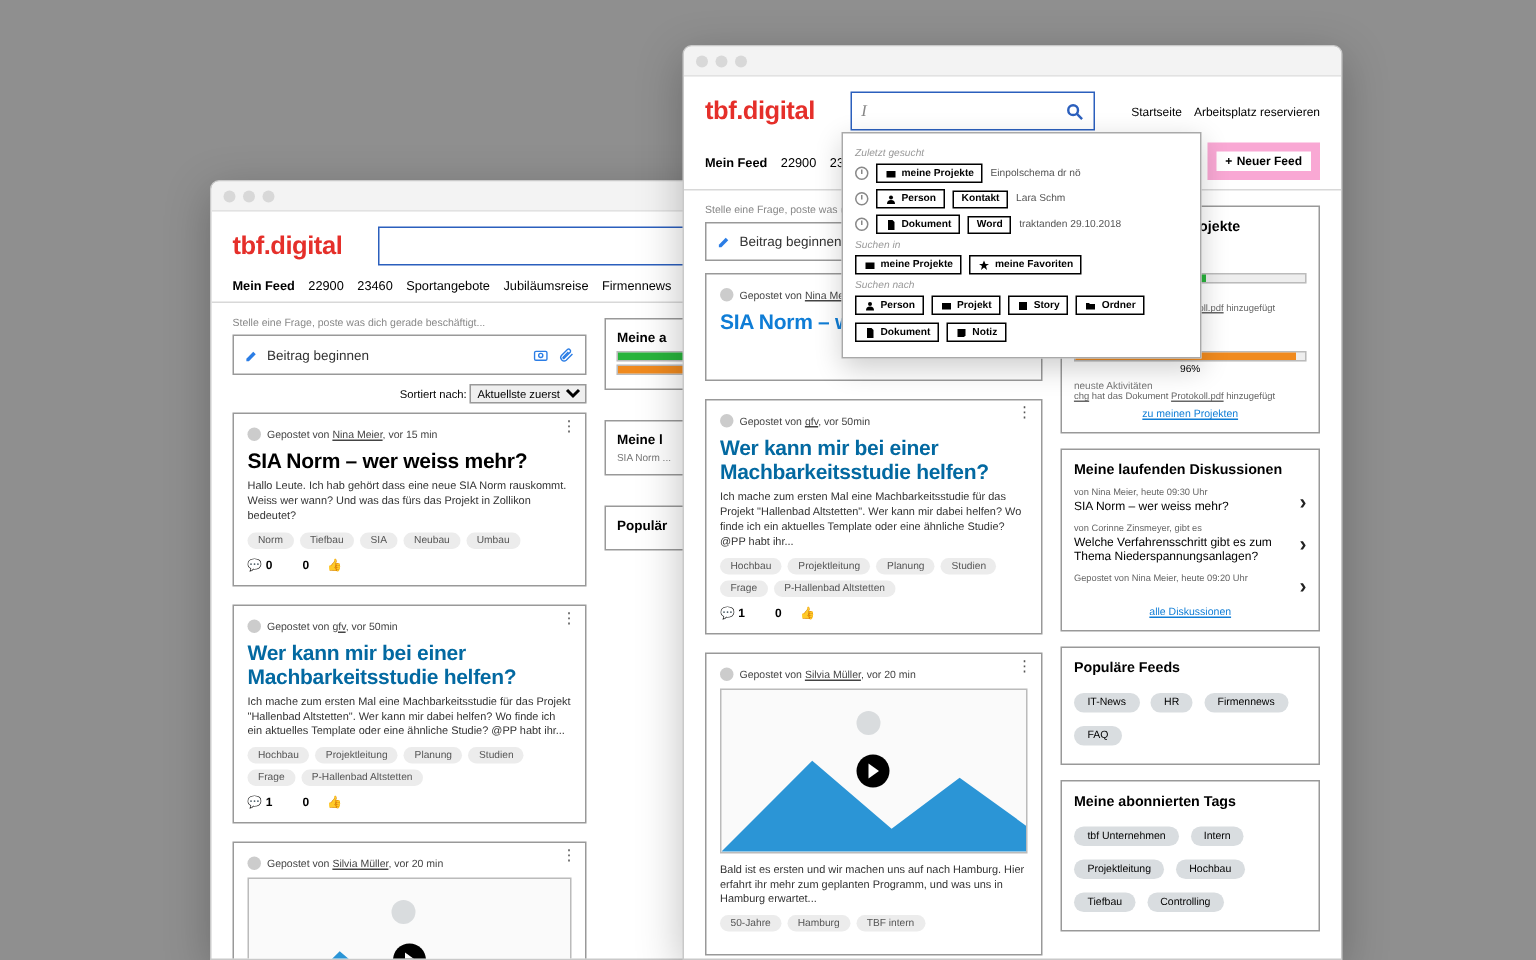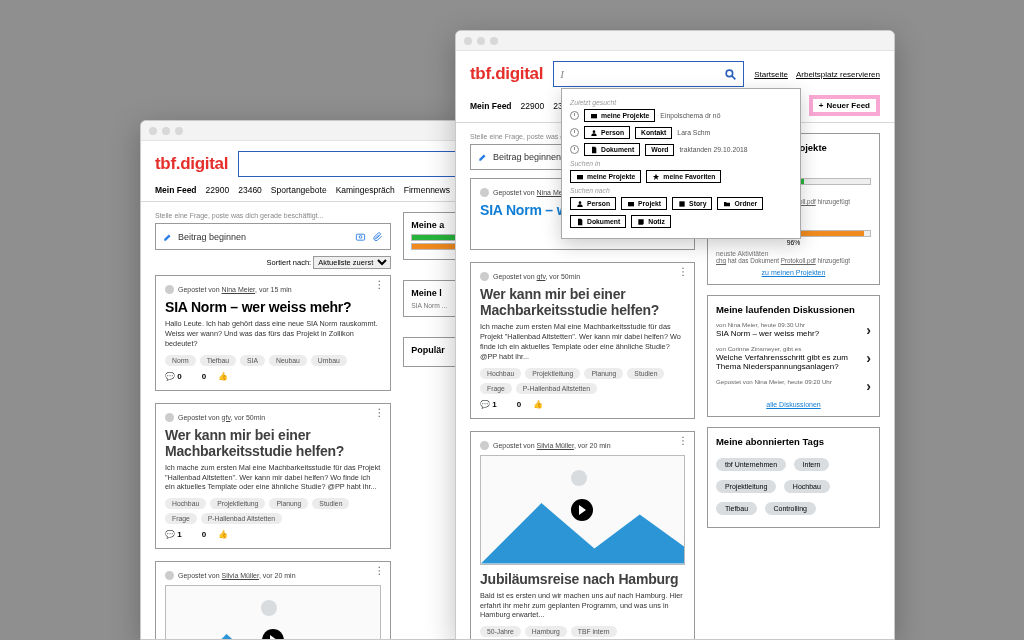"tbf.digital" .header { gap: 10px -> 24px }
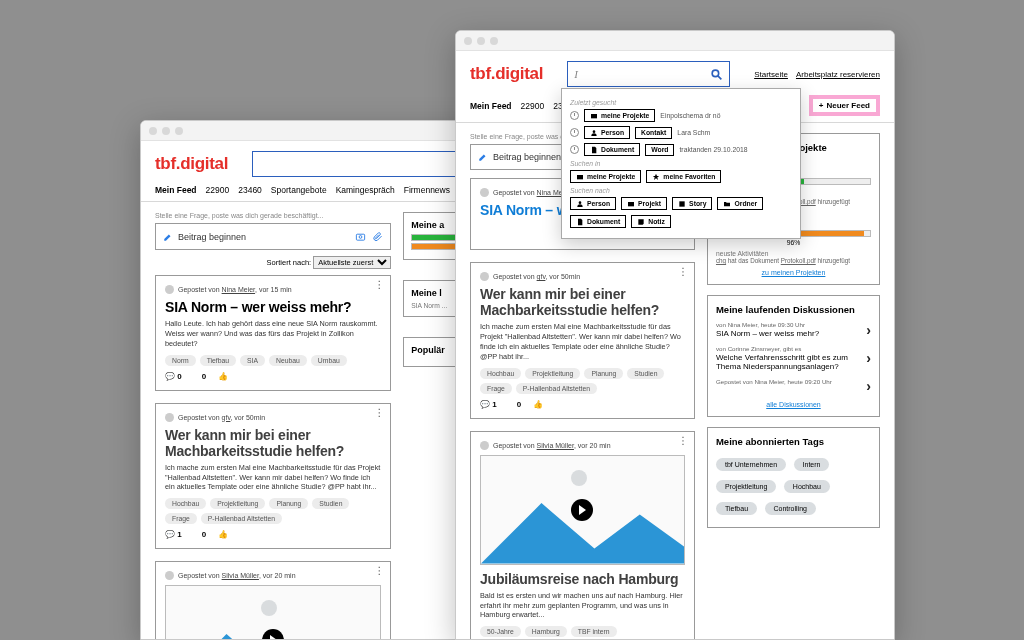"Startseite" .topright a { text-decoration: underline -> none }
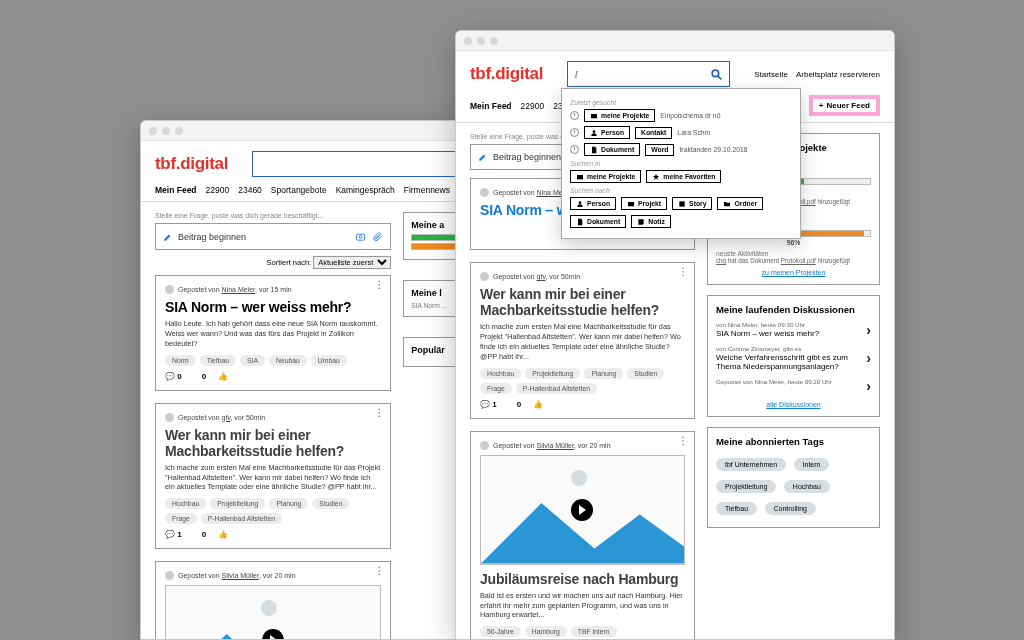"Neuer Feed" .newfeed { border: 4px solid #f9a8d4 -> 6px solid #f9a8d4 }
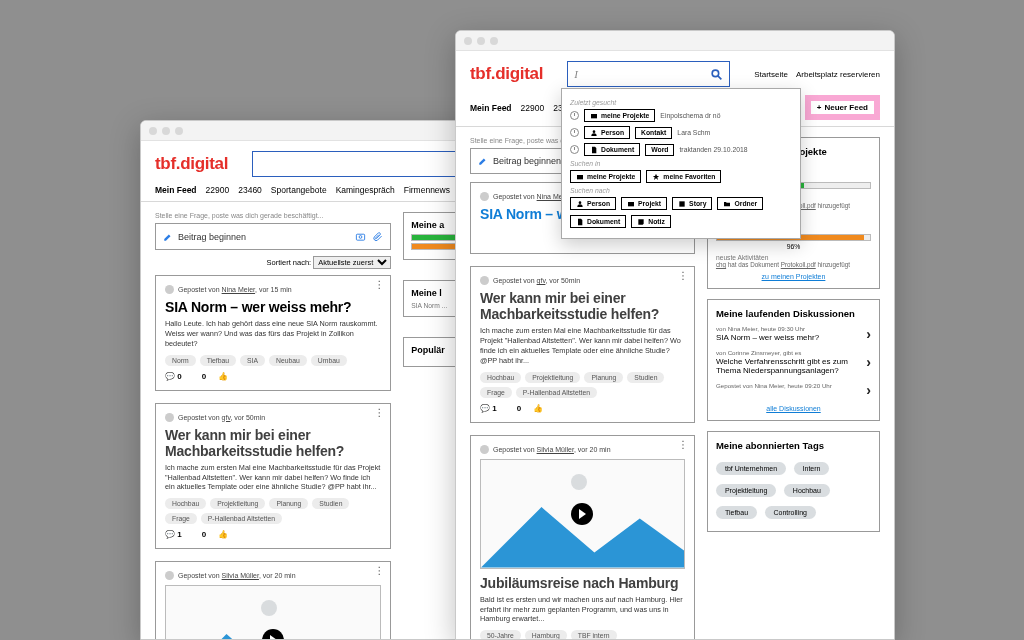"Kamingespräch" span { text: Kamingespräch -> Jubiläumsreise }
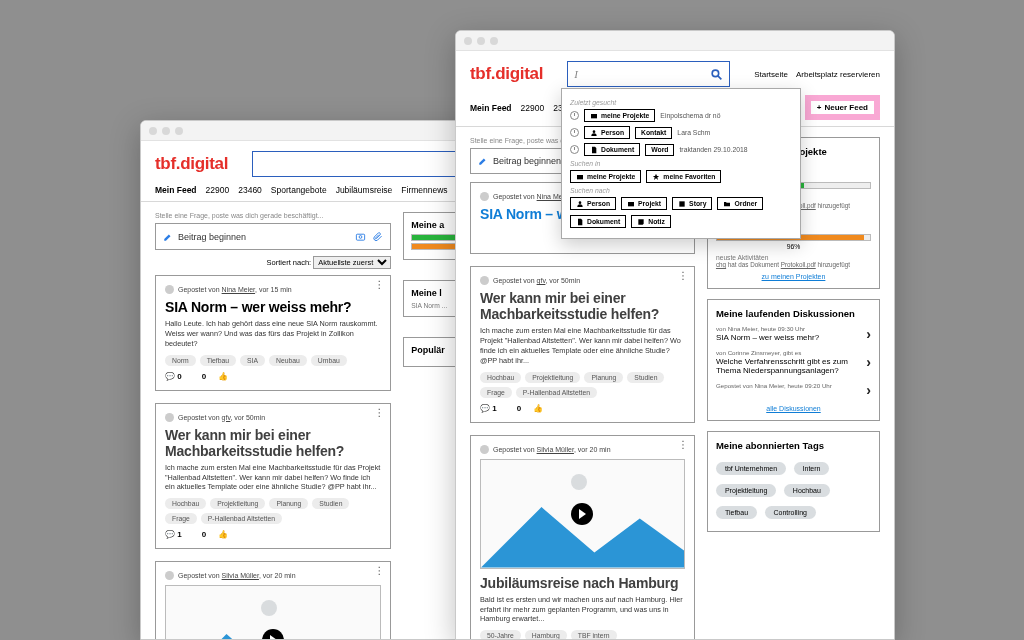"Wer kann mir bei einer" .title-blue { color: #404040 -> #0369a1 }
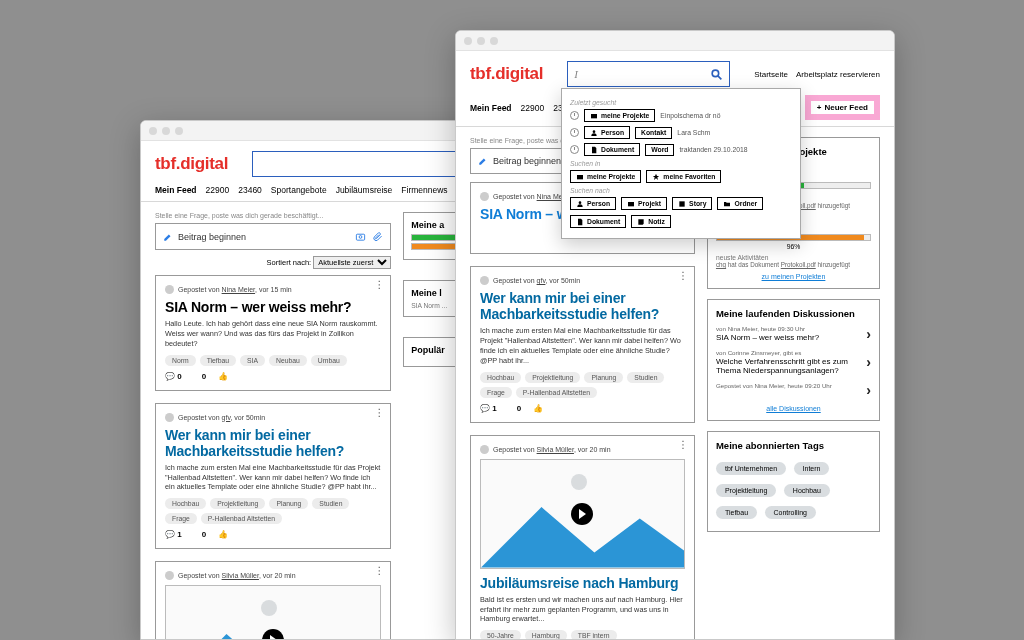"Populäre Feeds" div.feeds { html: none -> <div> <h4>Populäre Feeds</h4> <span>IT-News</span> <span>HR</span> <span>Firmennews</span><br> <span>FAQ</span> </div> }
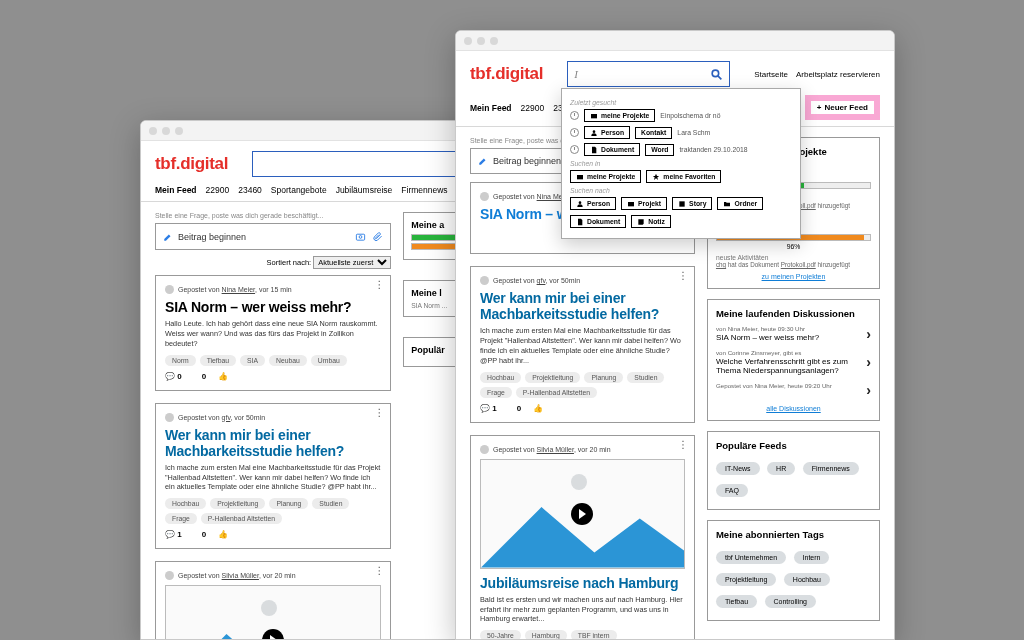"Jubiläumsreise nach Hamburg" div.title-blue { html: <div>Jubiläumsreise nach Hamburg</div> -> none }
